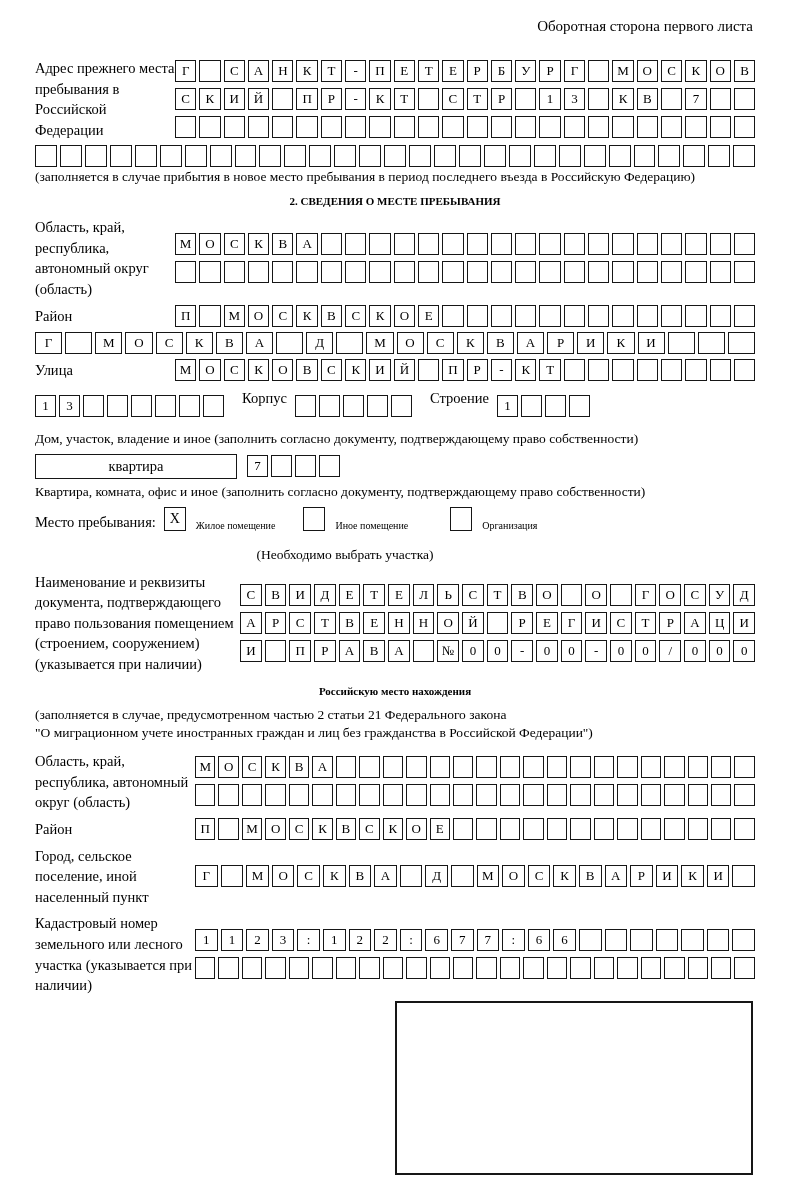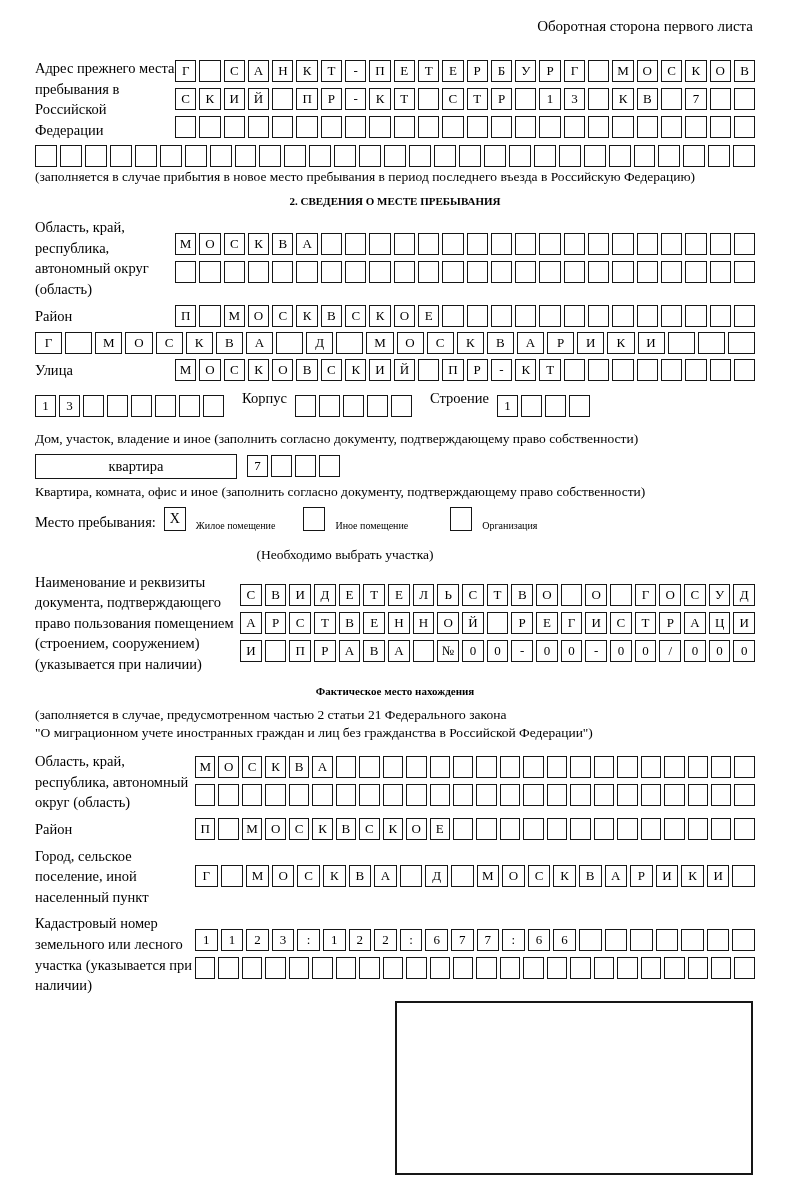"Фактическое место нахождения" div.h2 { text: Фактическое -> Российскую }
